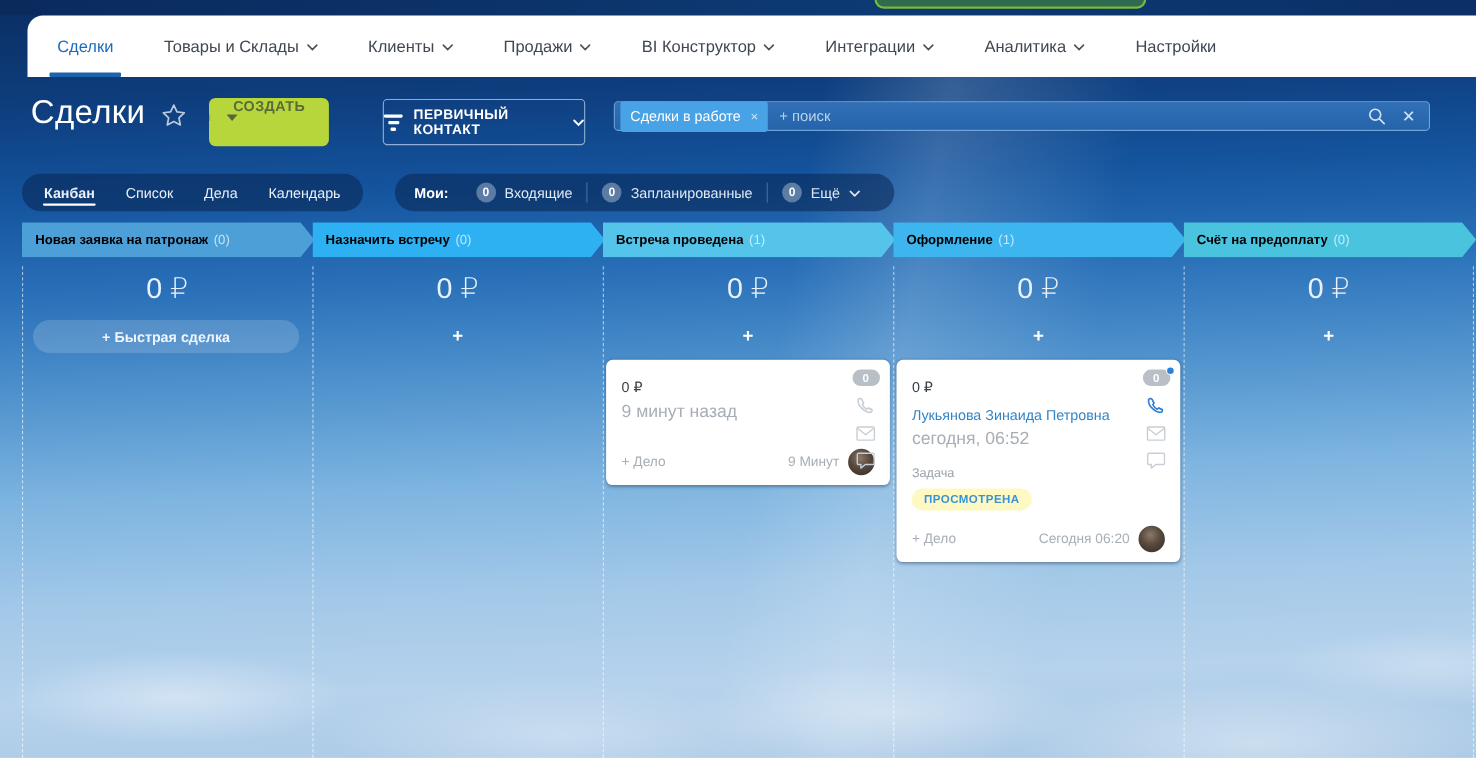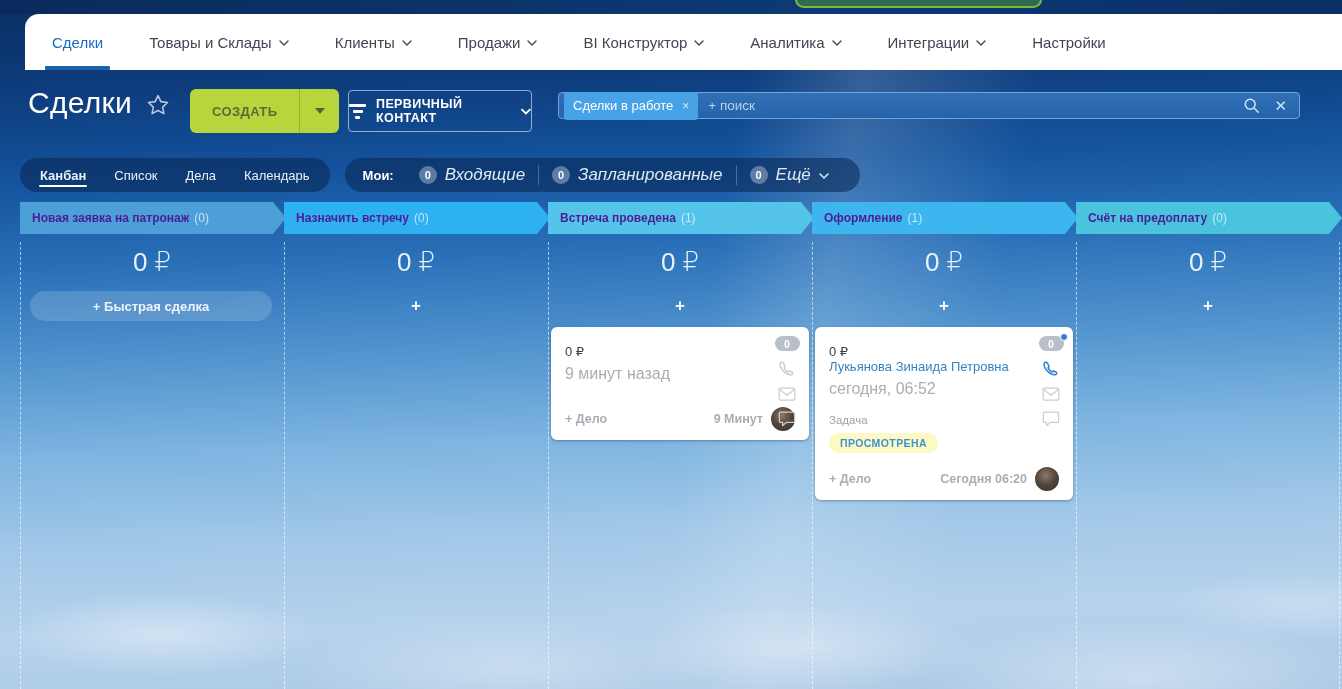"Аналитика" div.nav-item { order: before "Интеграции" -> after "Интеграции" }
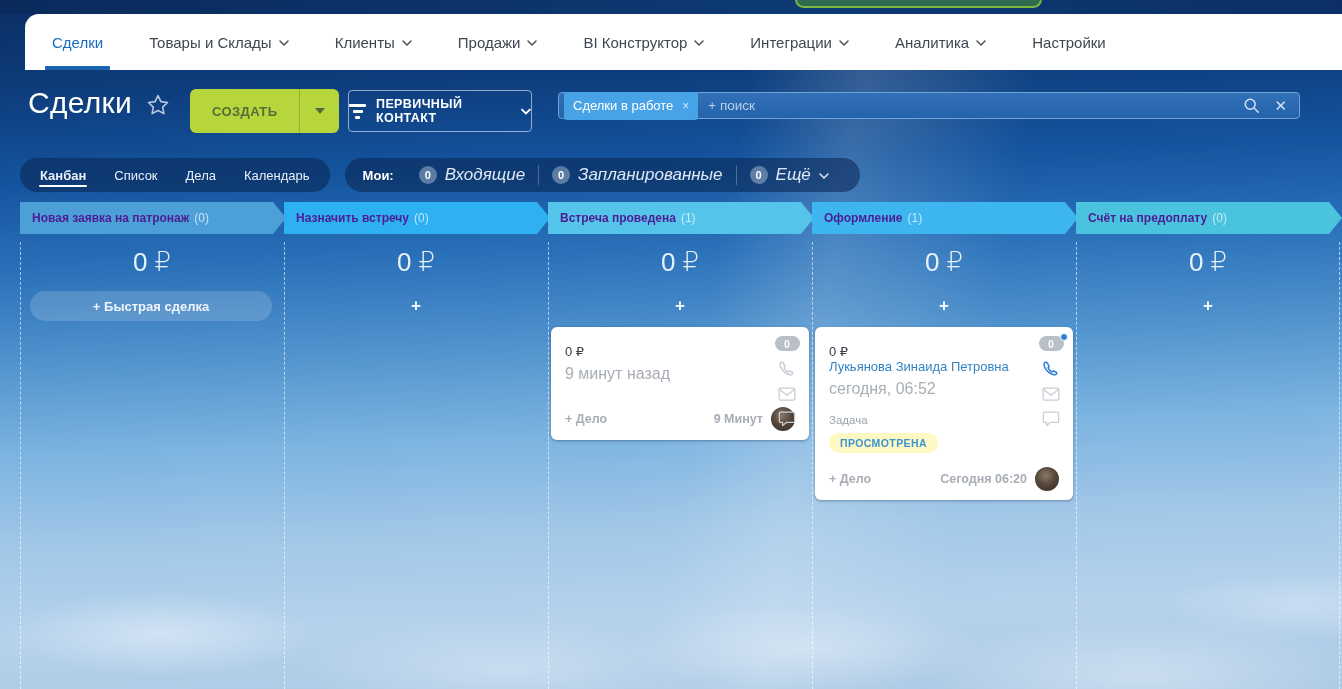"СОЗДАТЬ" div.create-btn { flex-direction: none -> column }
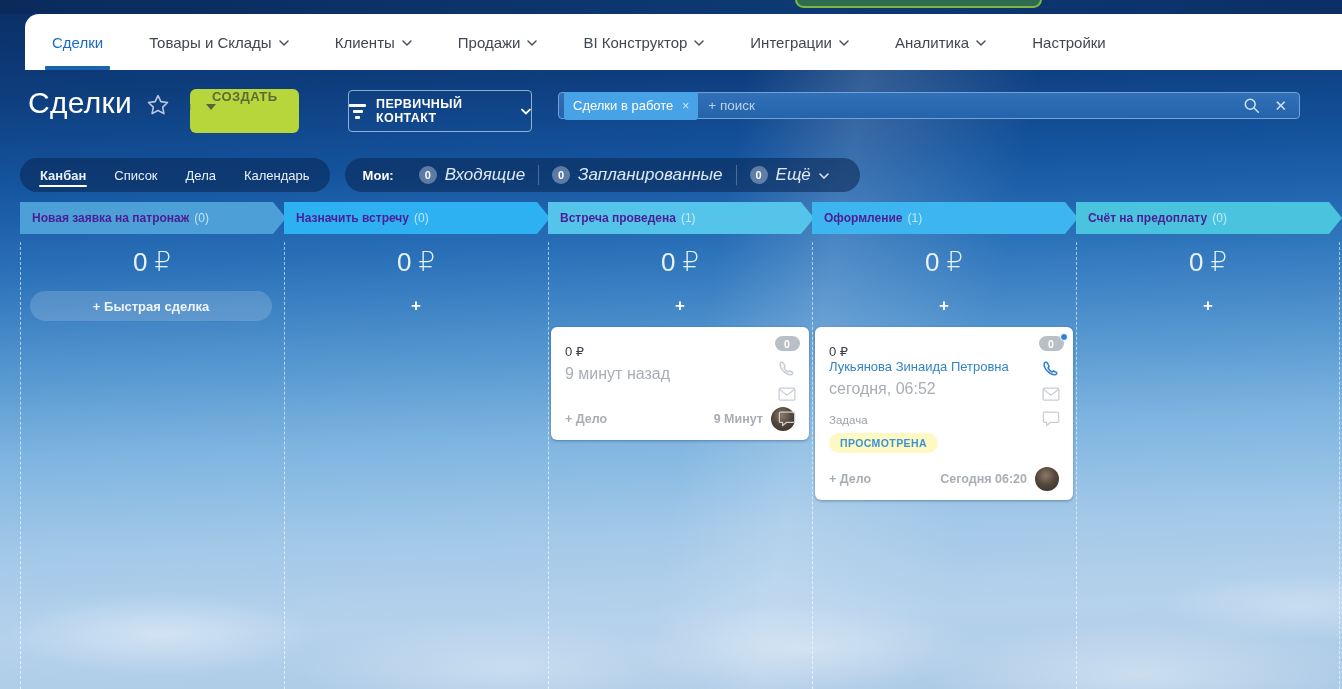"Канбан" .viewbar { gap: 15px -> 29px }
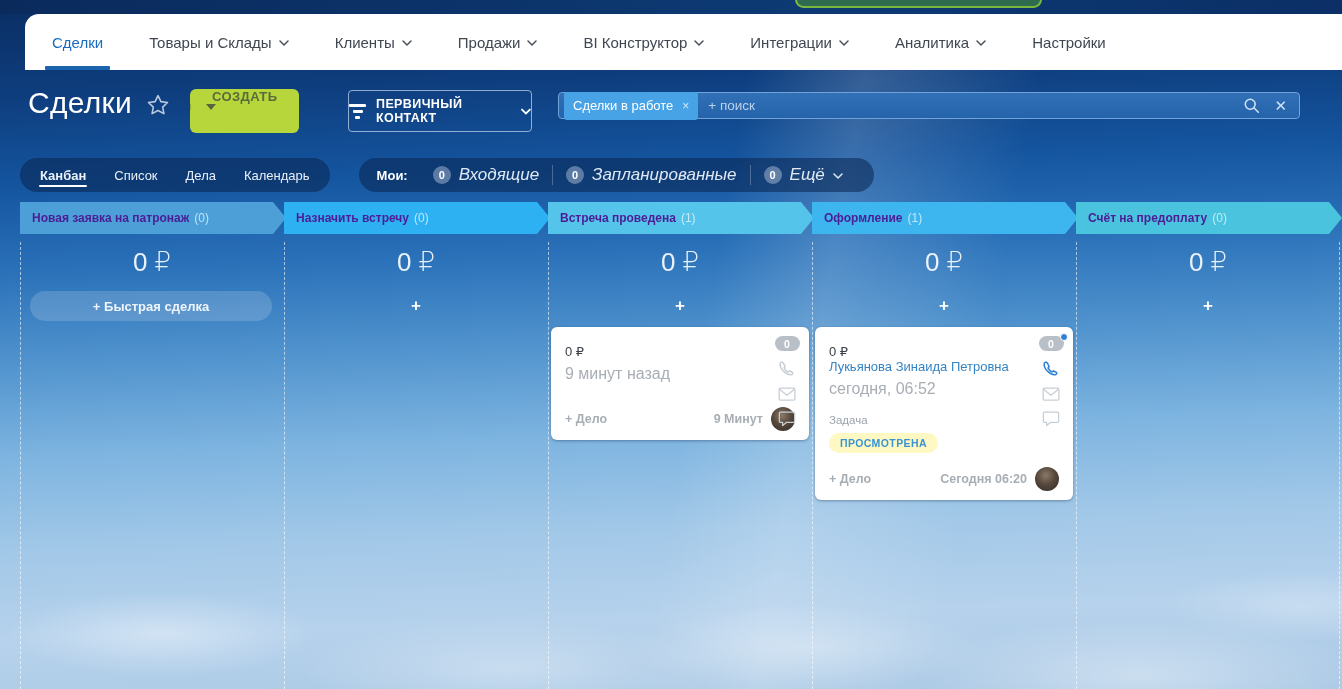"Входящие" .counter-label { font-size: 17px -> 13px; font-style: italic -> none }
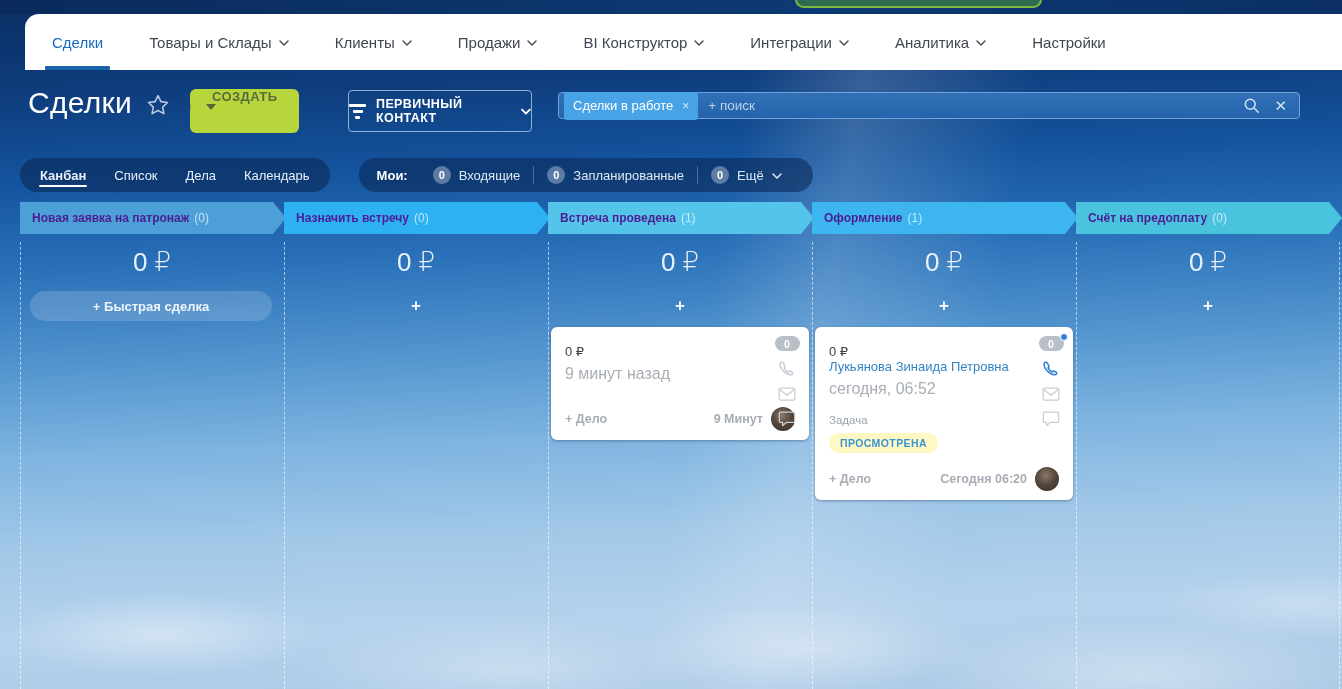"Новая заявка на патронаж" .col-title { color: #4c1d95 -> #000000 }
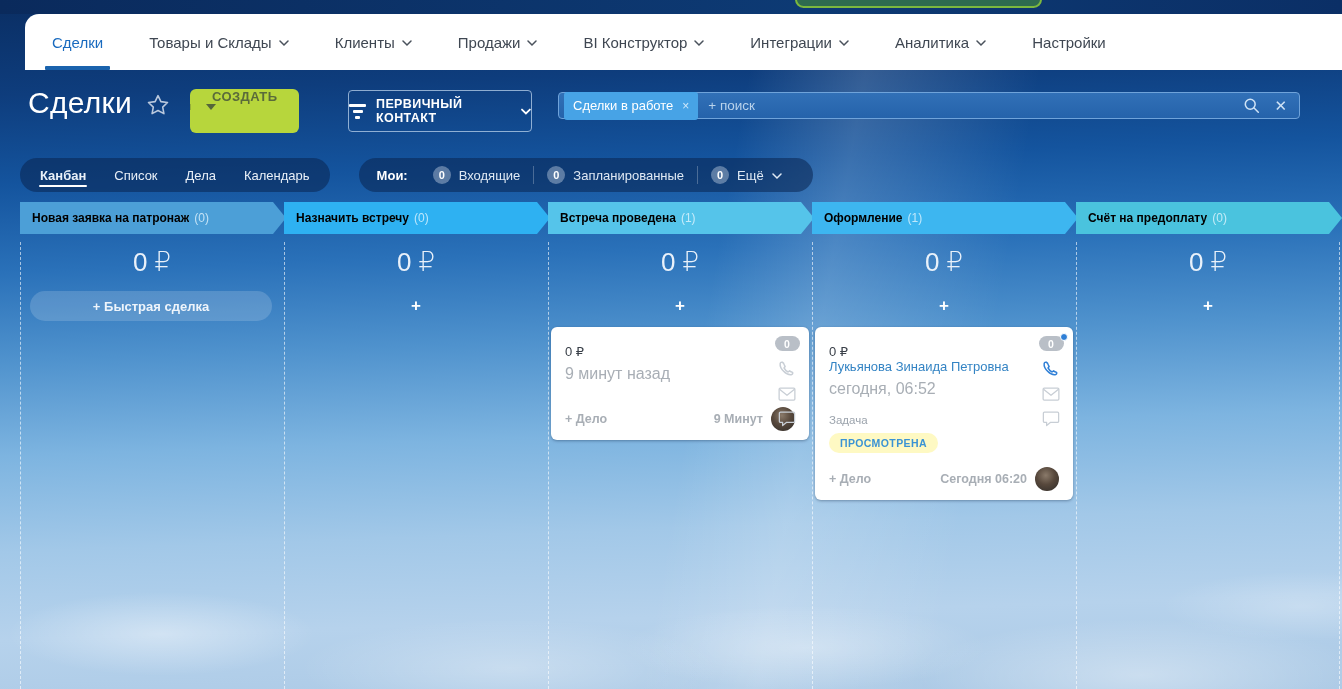"Лукьянова Зинаида Петровна" .card-link { margin-top: none -> 10px }
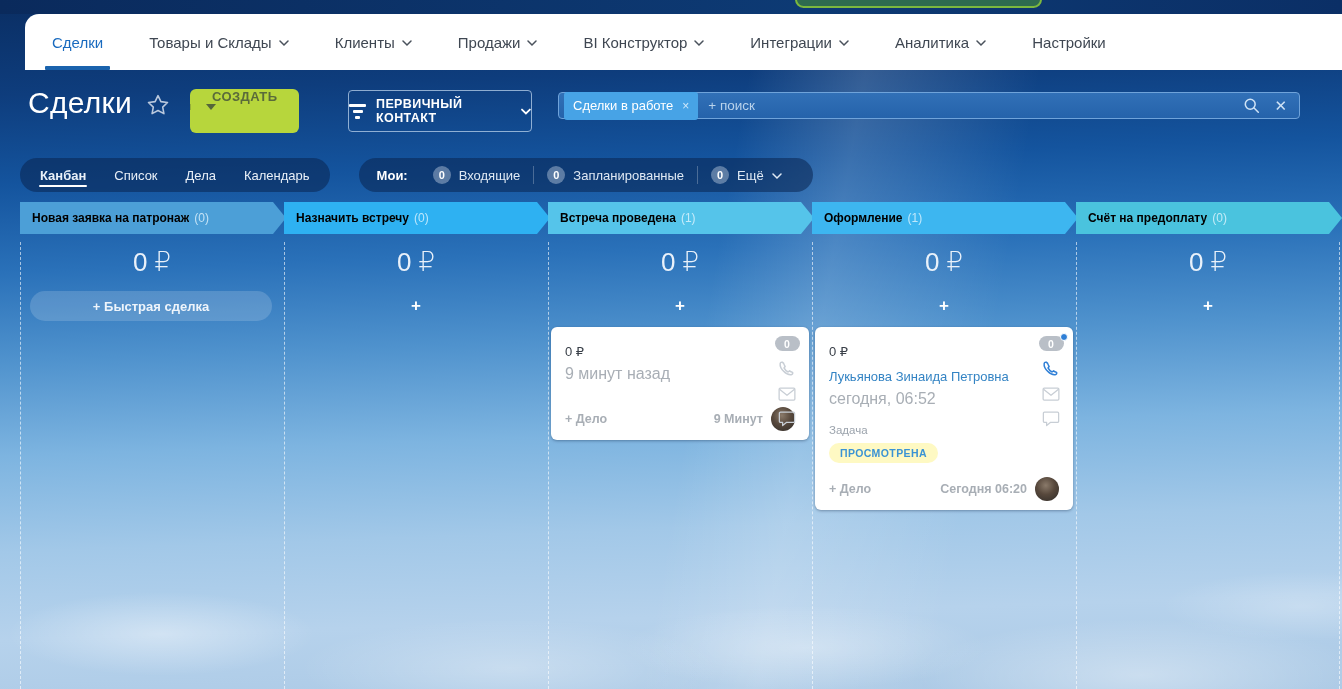"+ Дело" .card-footer { font-weight: bold -> none }
